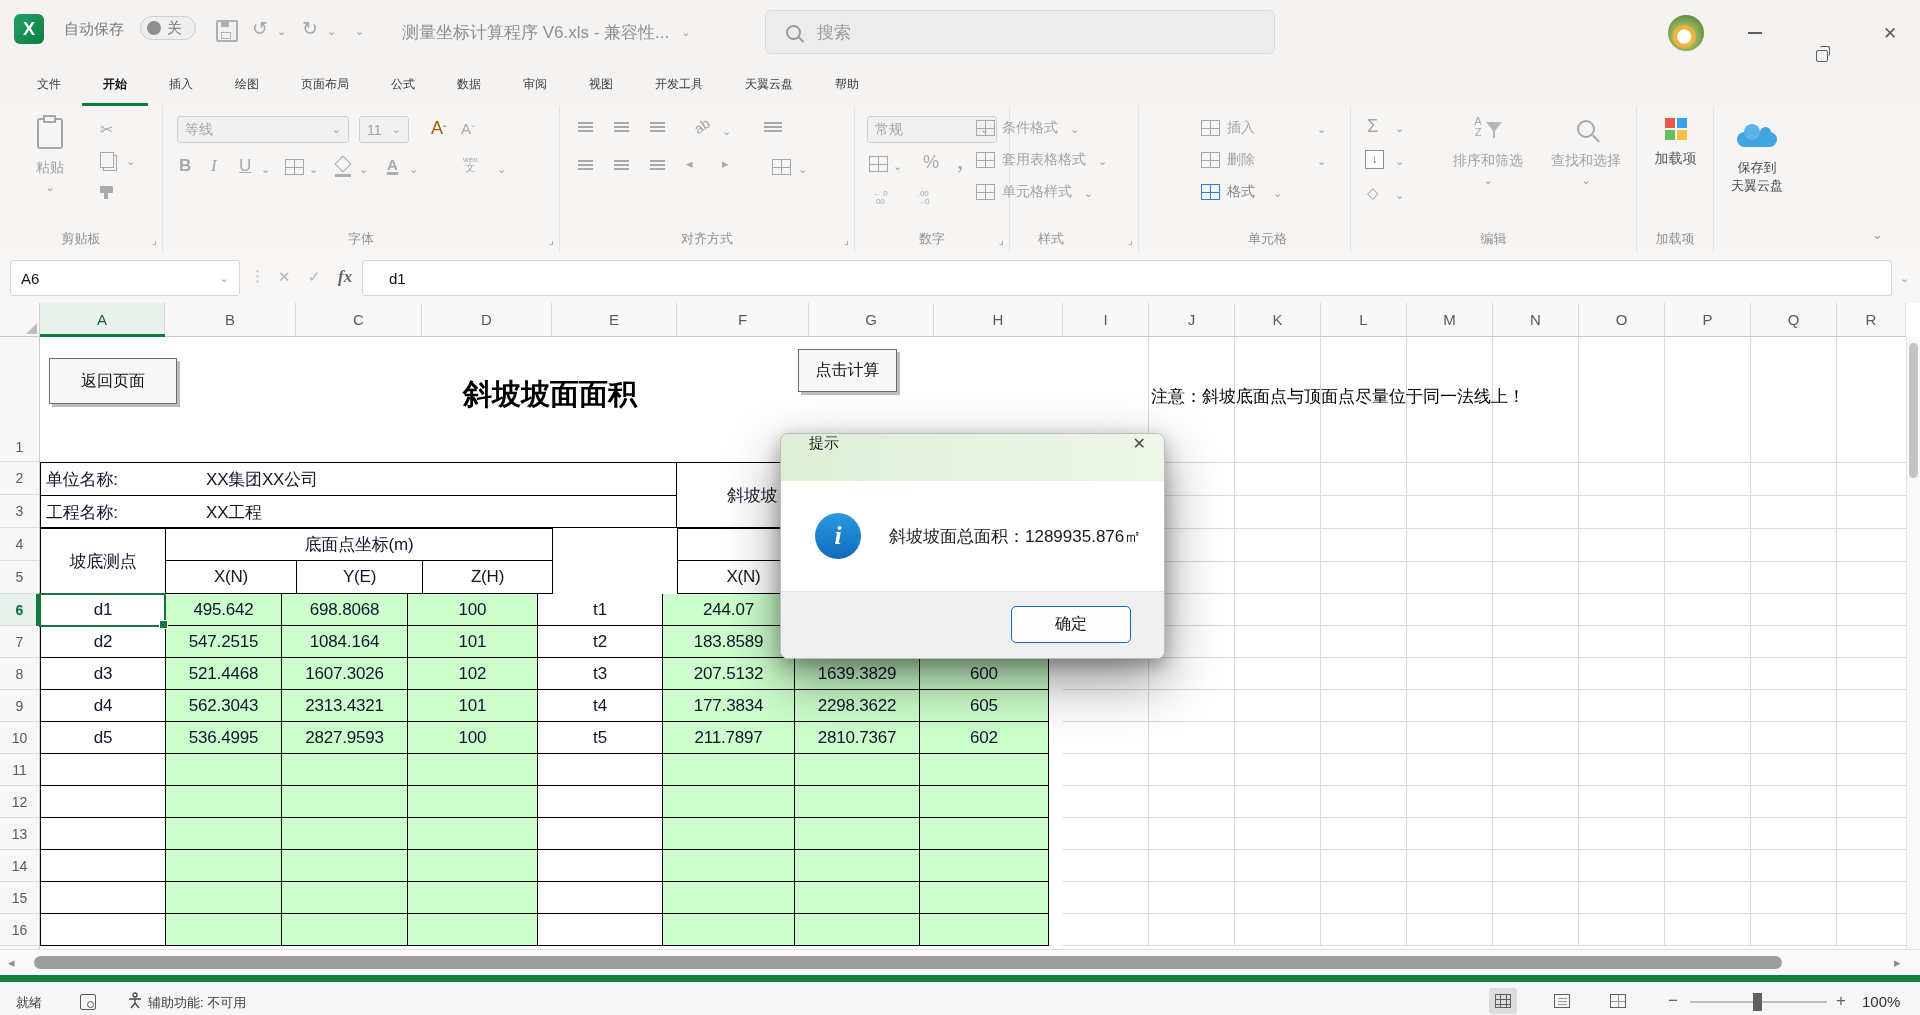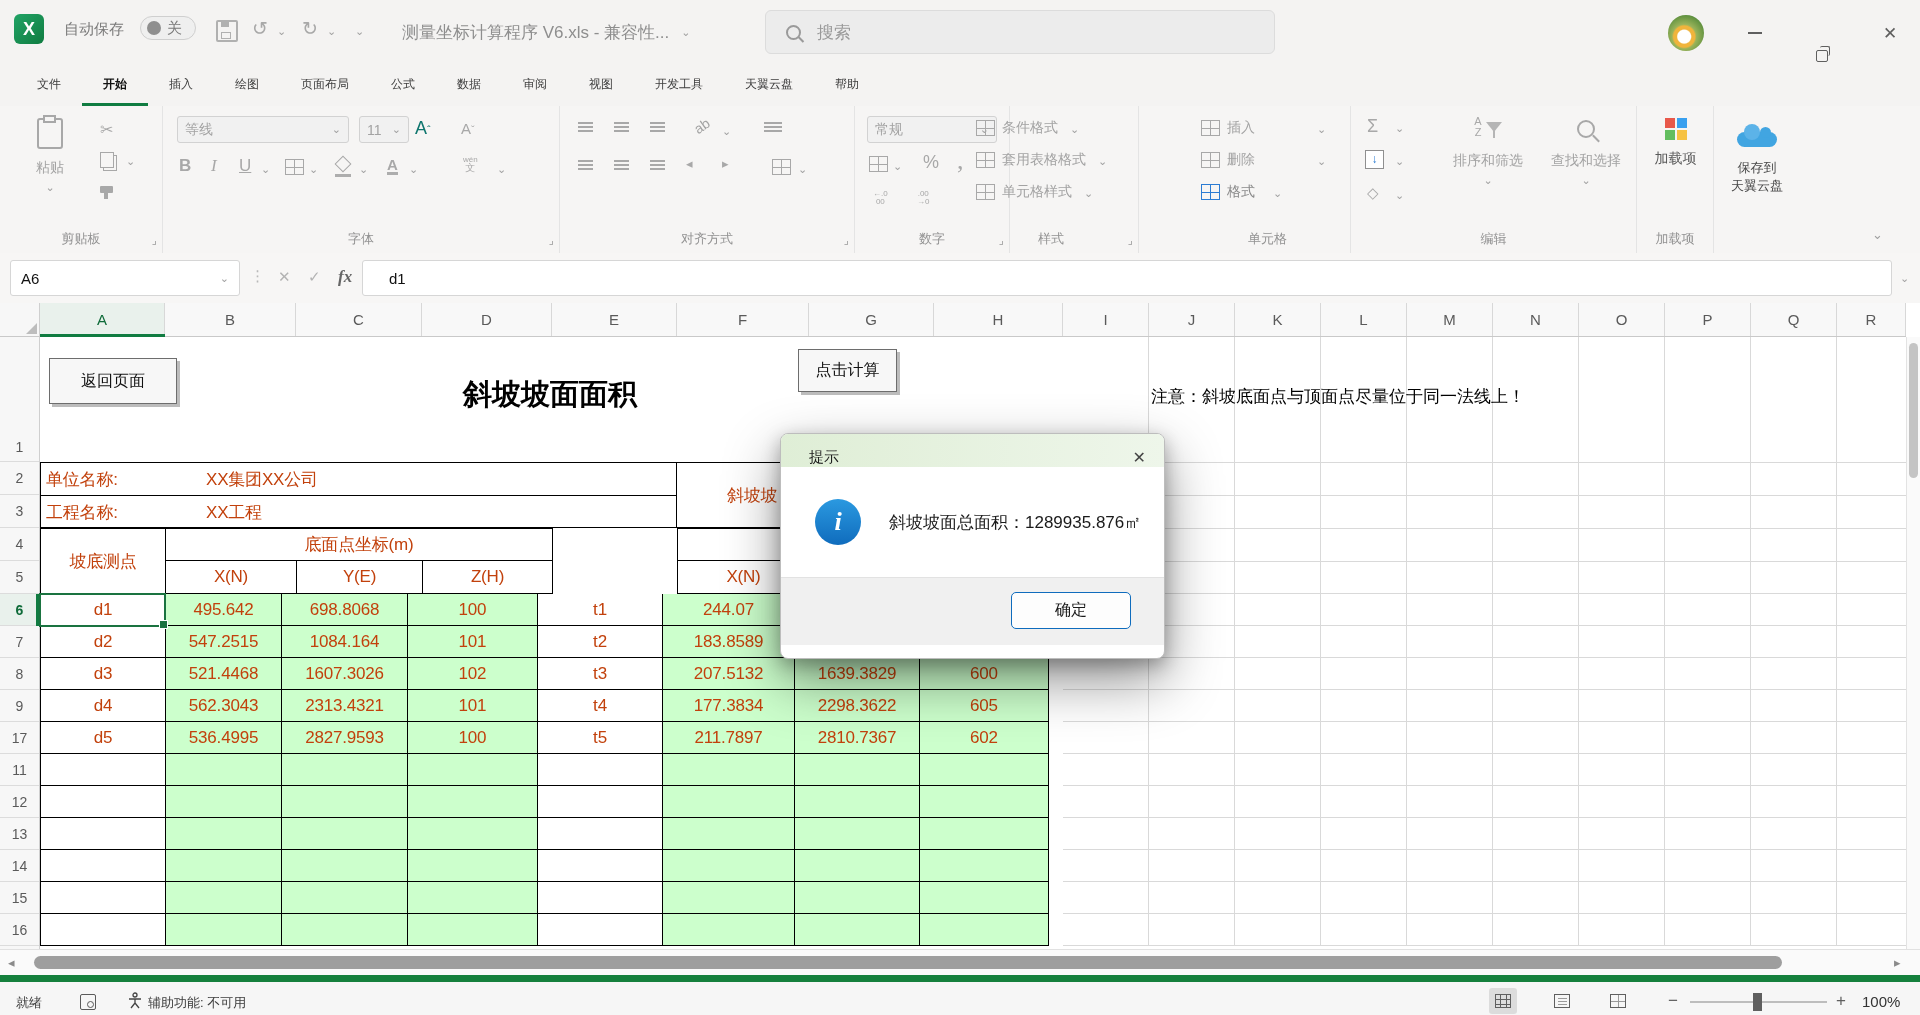"Aˆ" span.ab { color: #0f766e -> #a16207; left: 252px -> 268px }
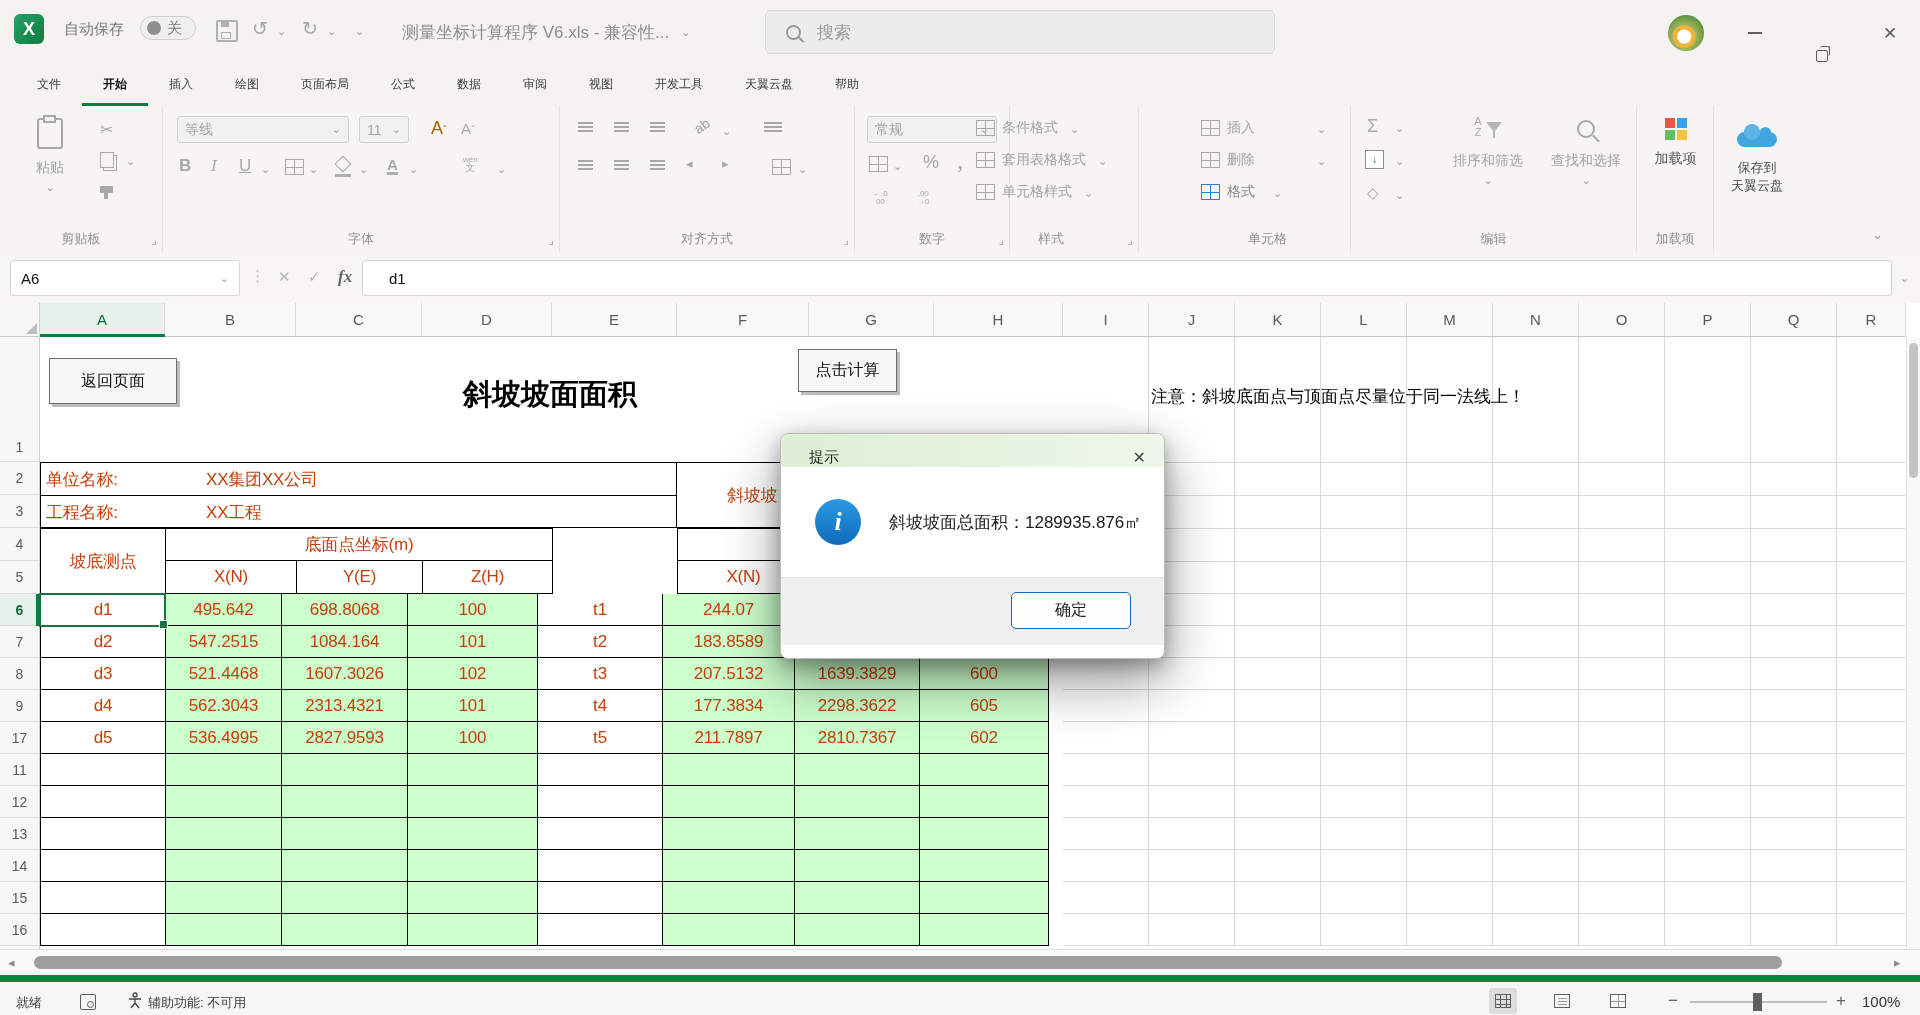"提示" .dlg-h { align-items: flex-end -> flex-start; height: 33px -> 47px }
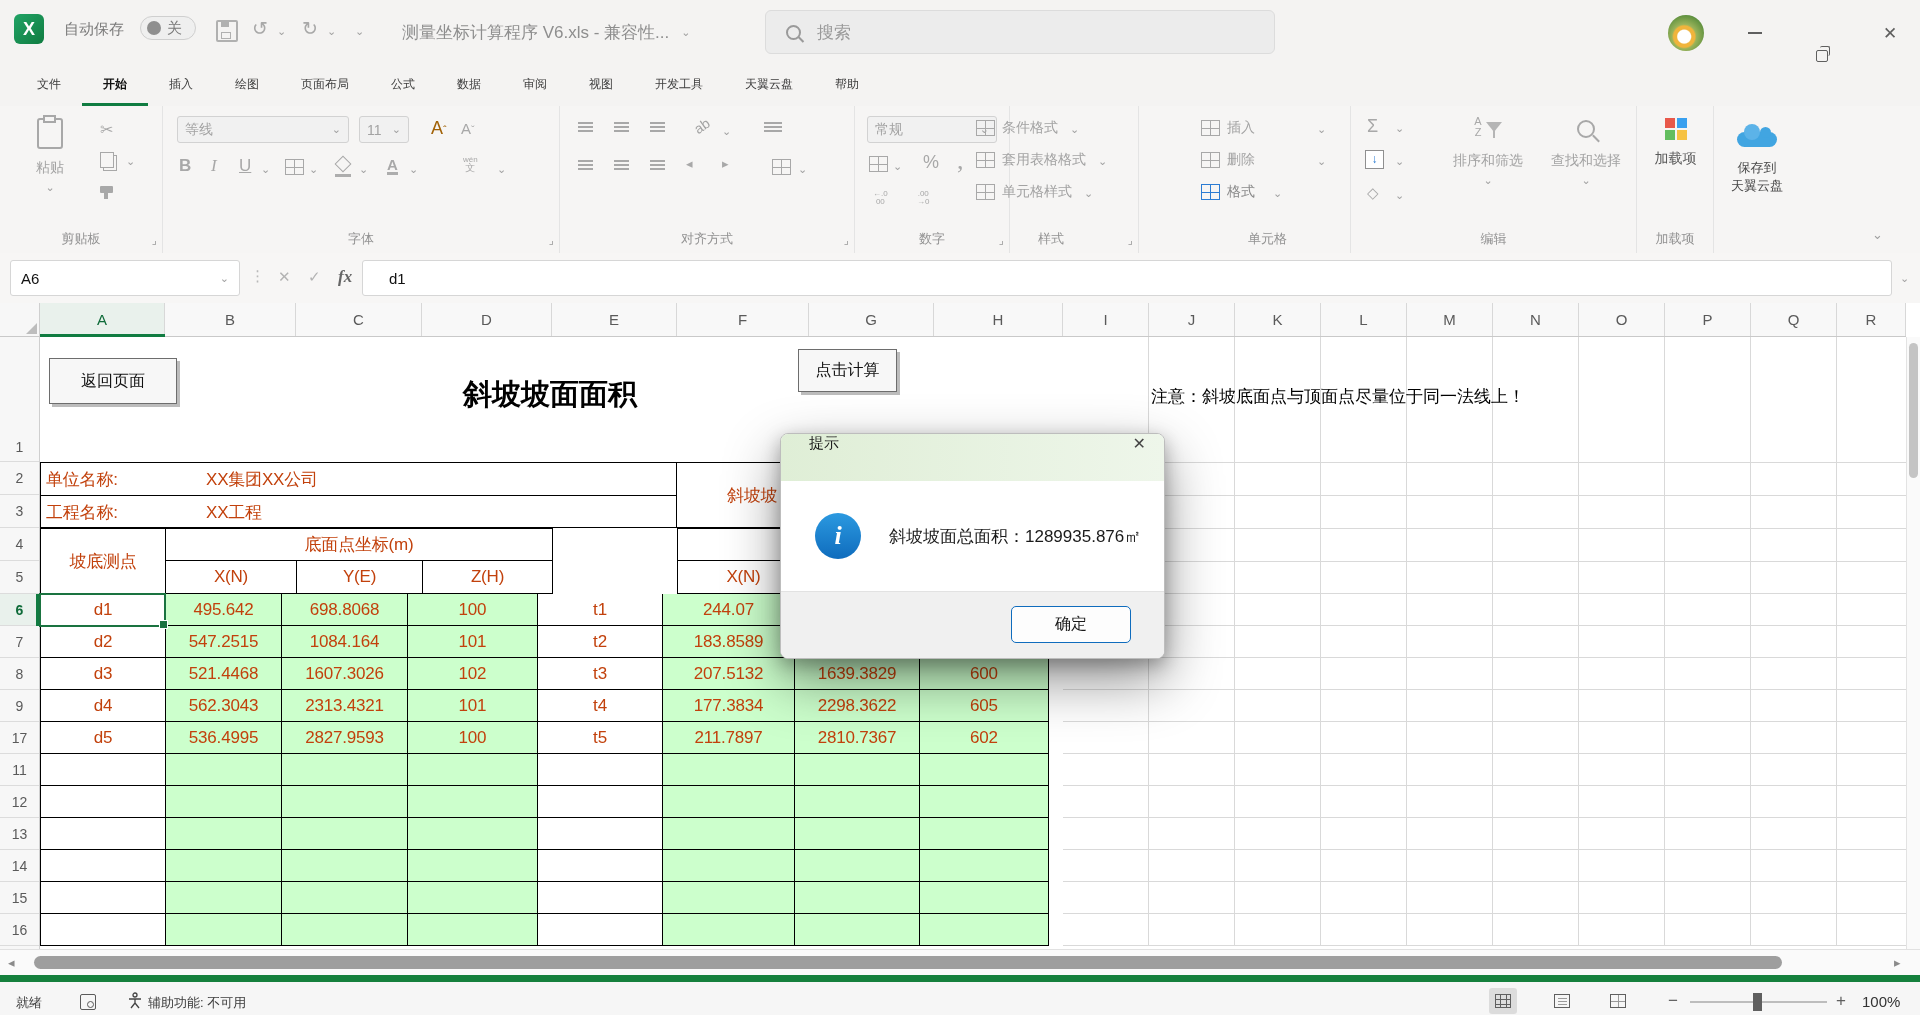"单位名称:" .tbl { color: #c2410c -> #0f172a }
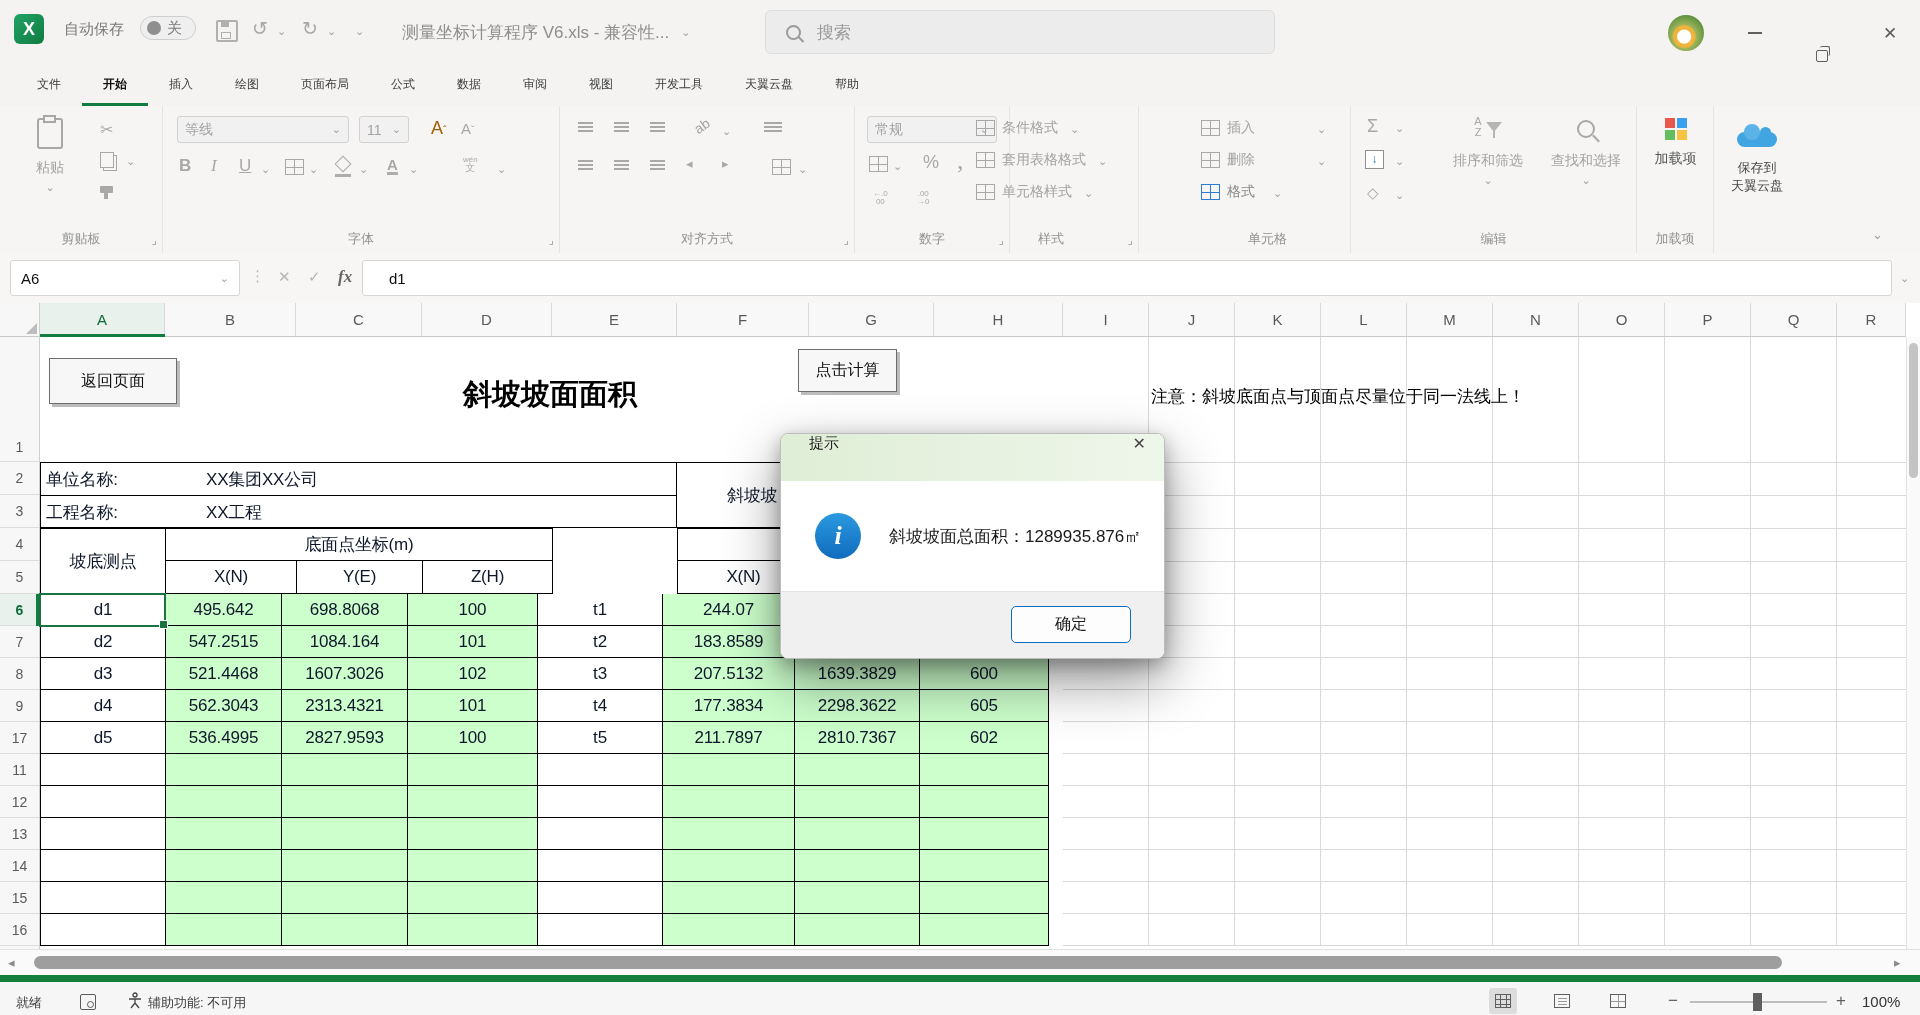"17" span.rh { text: 17 -> 10 }
